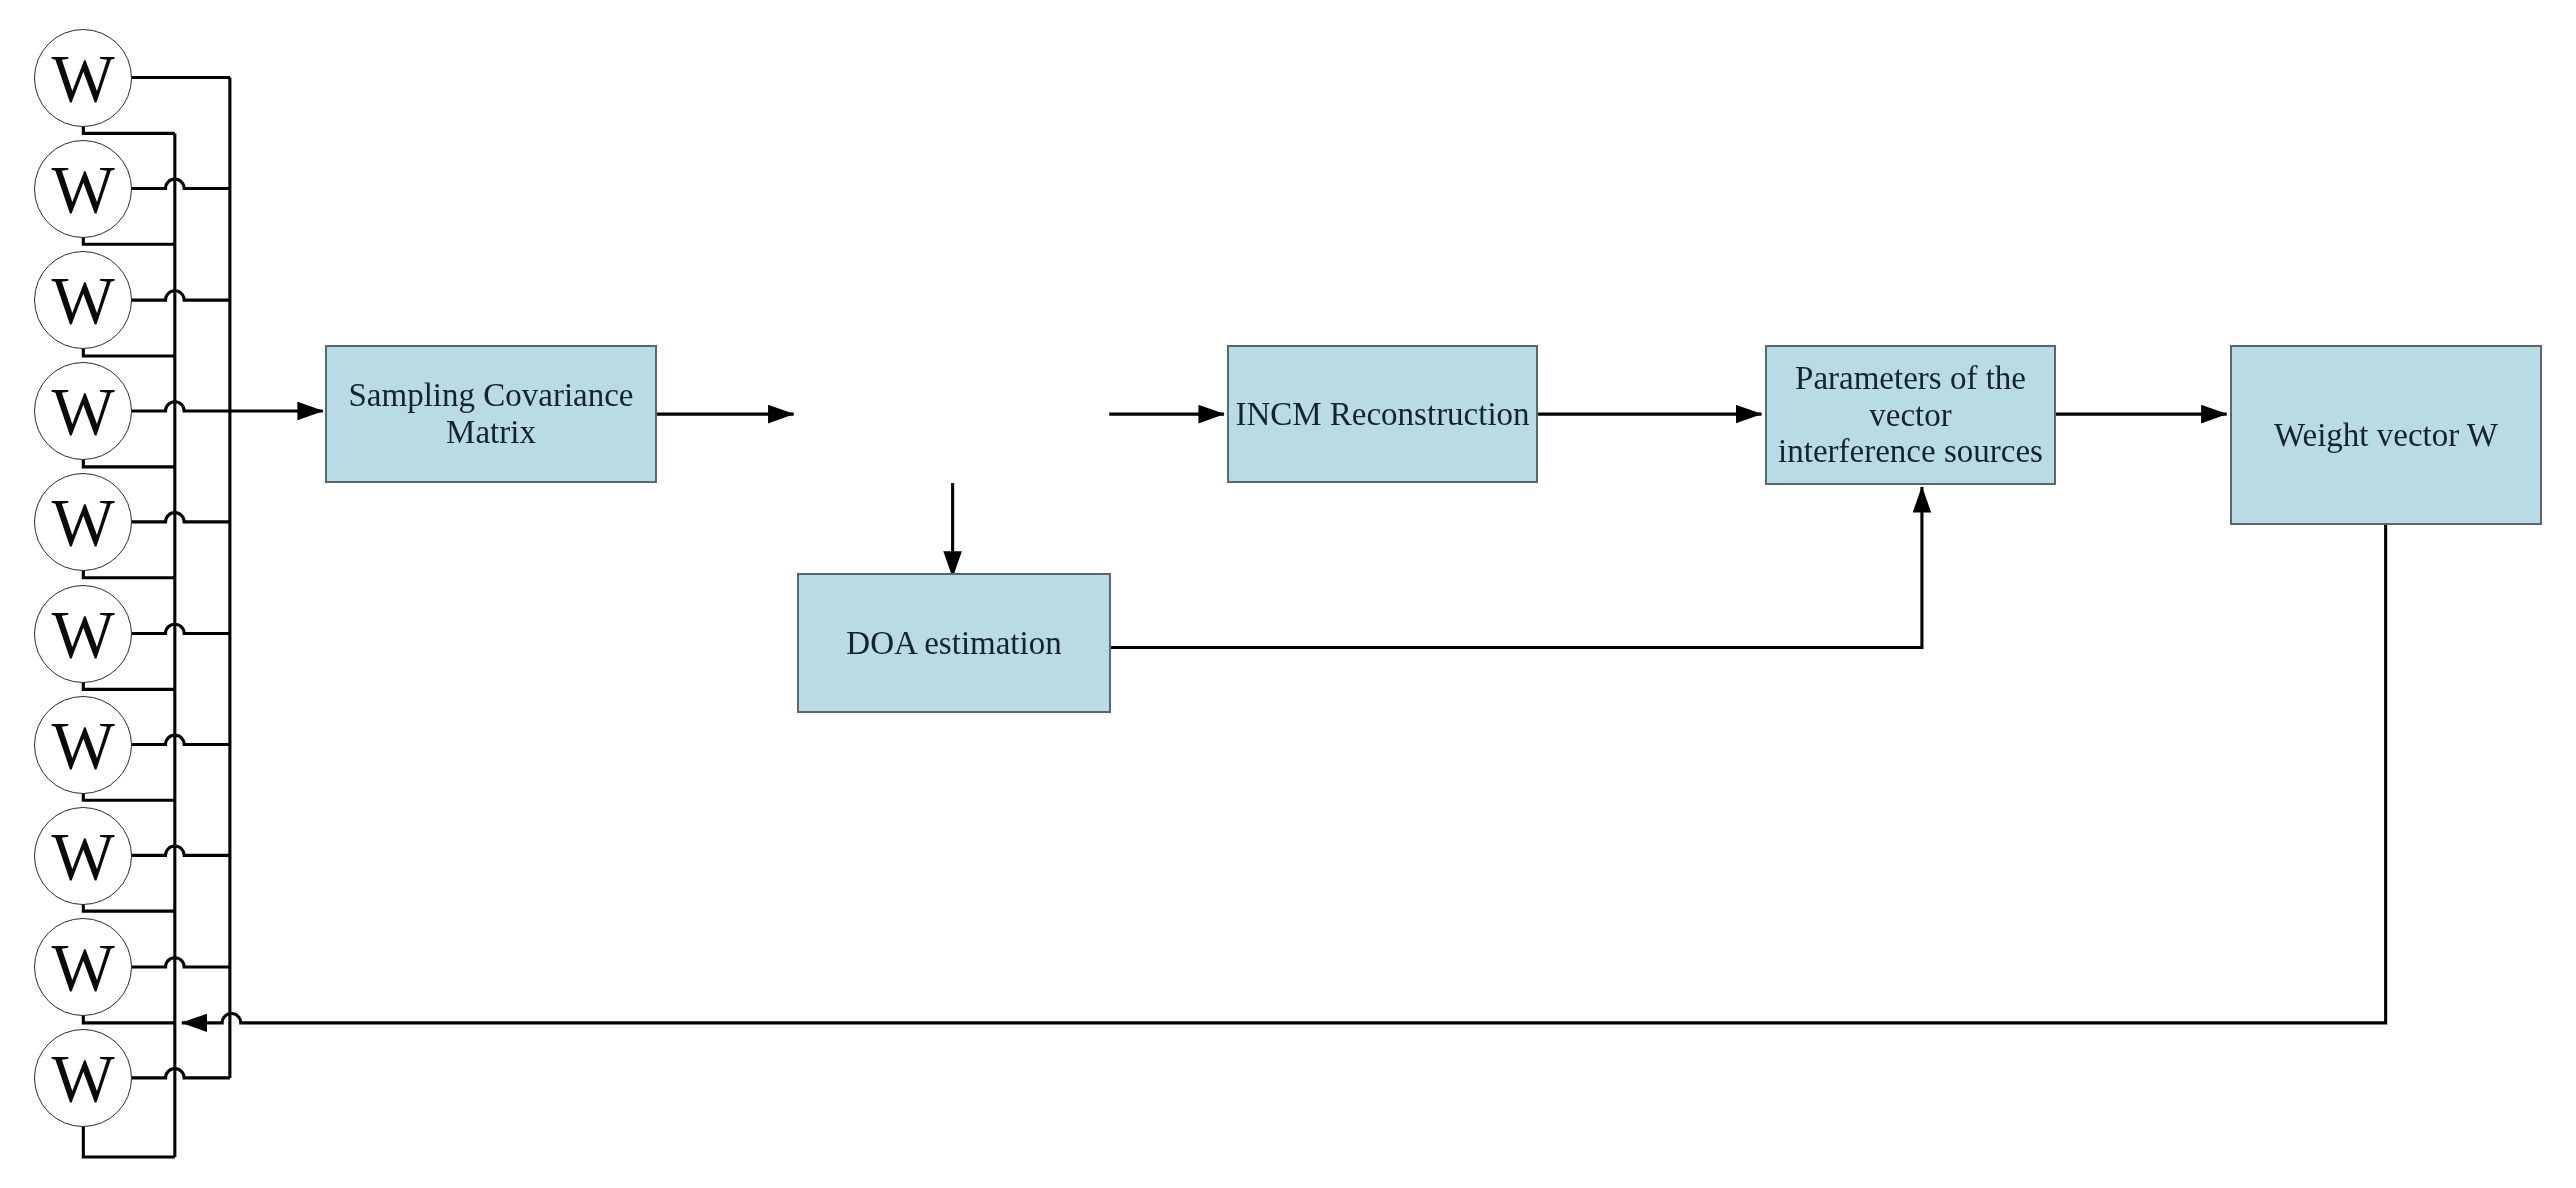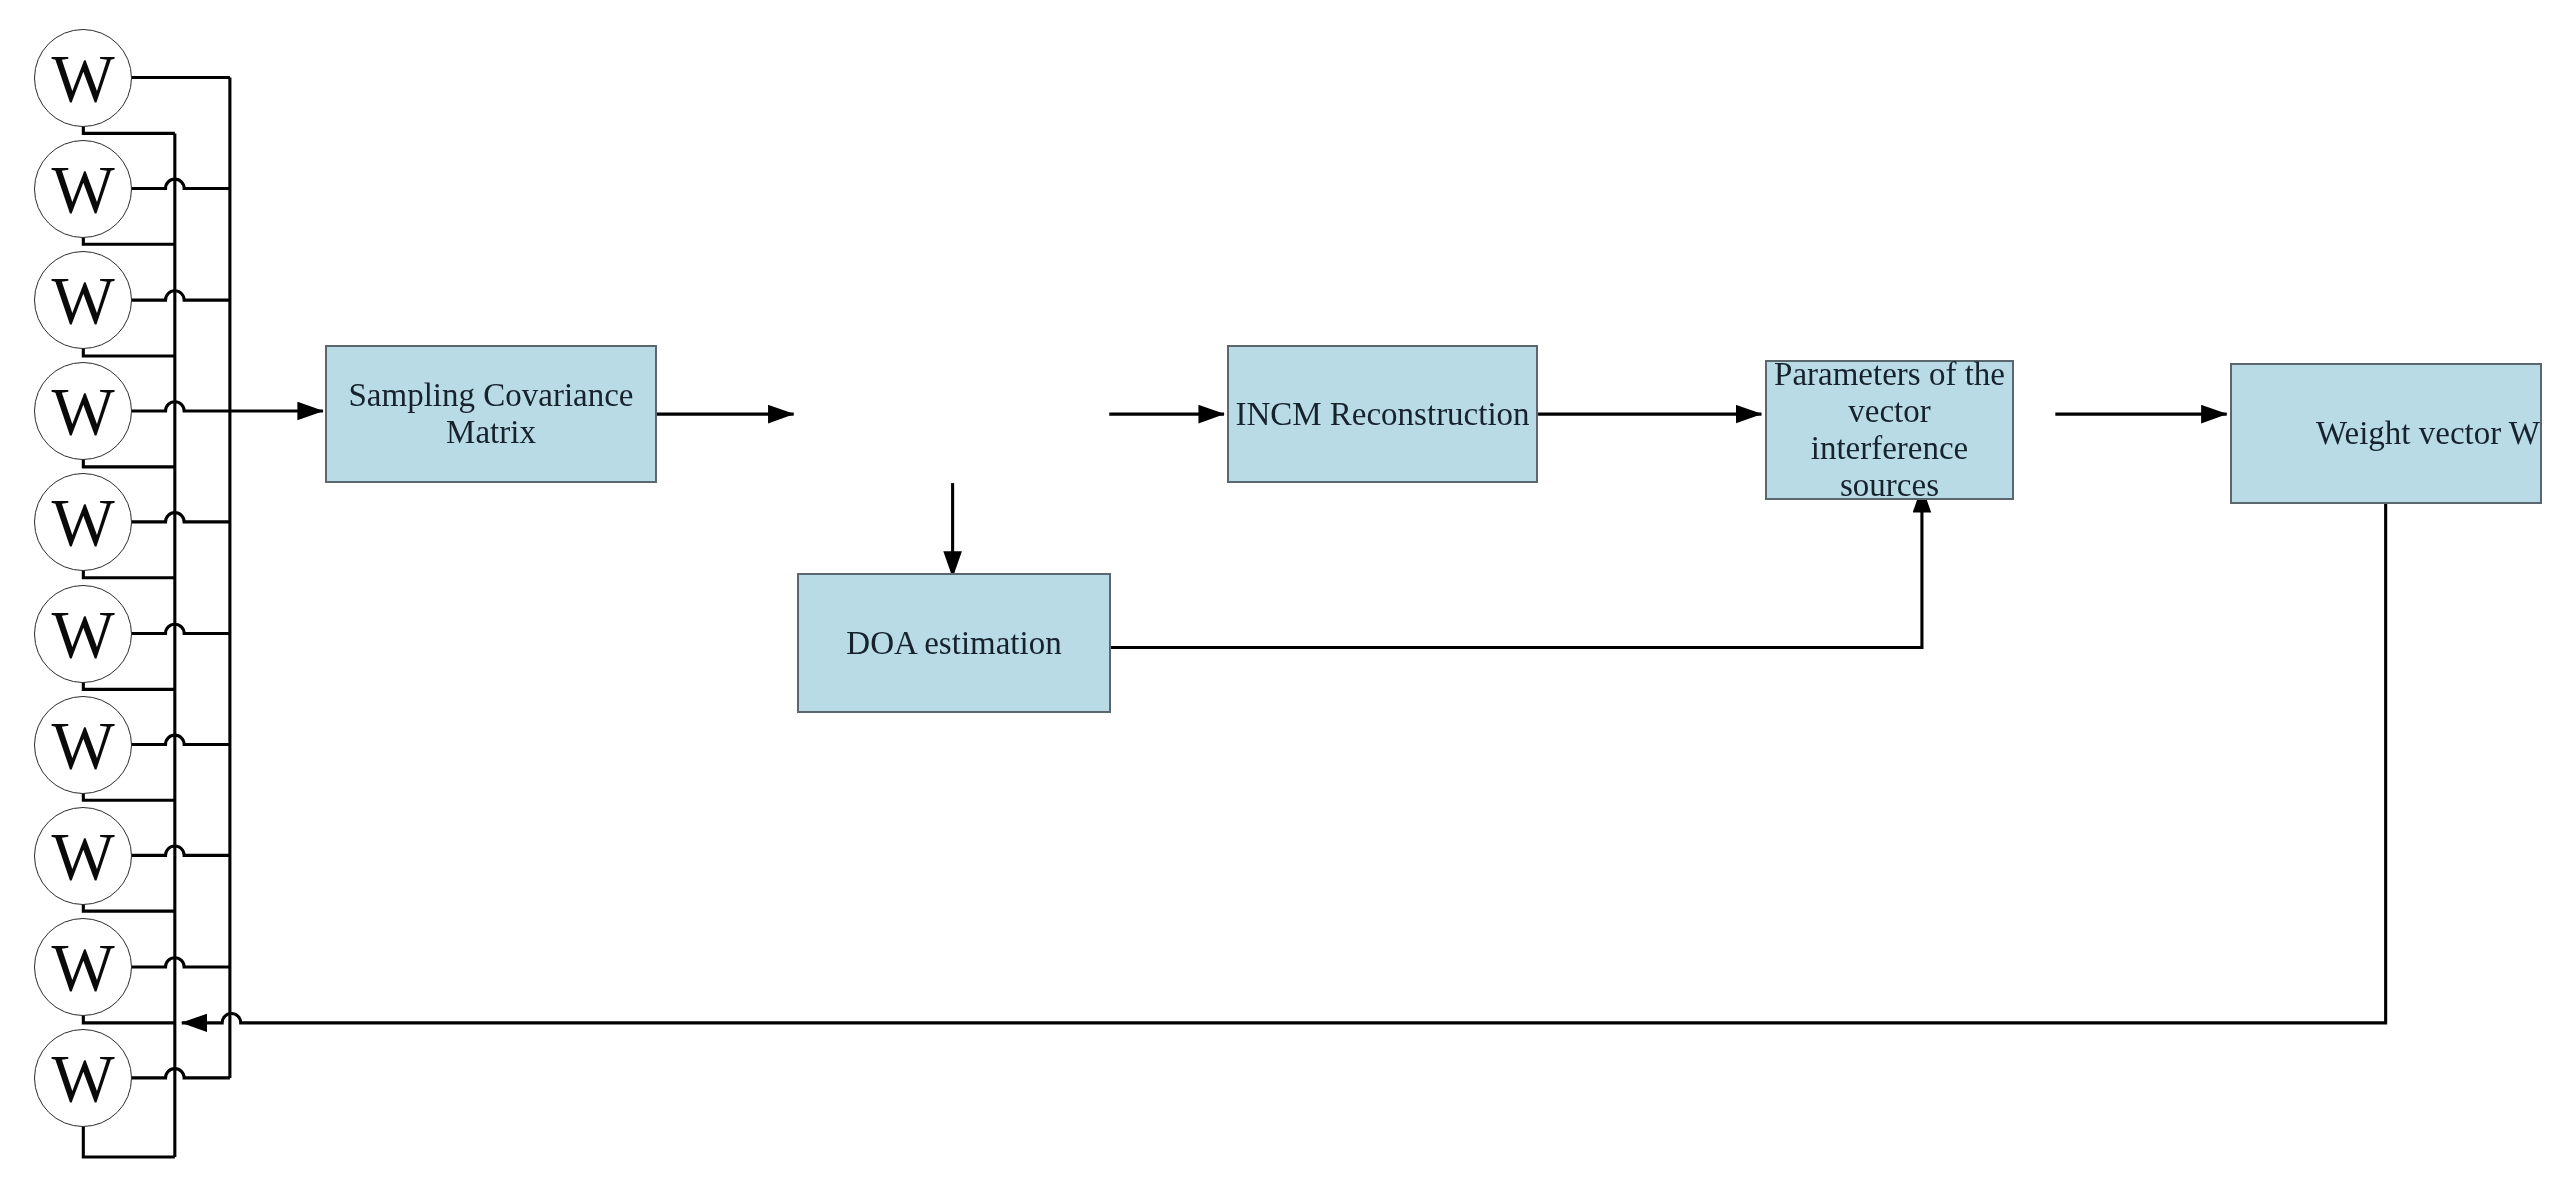"Parameters of the" .b-params { top: 360px -> 345px; width: 249px -> 291px }
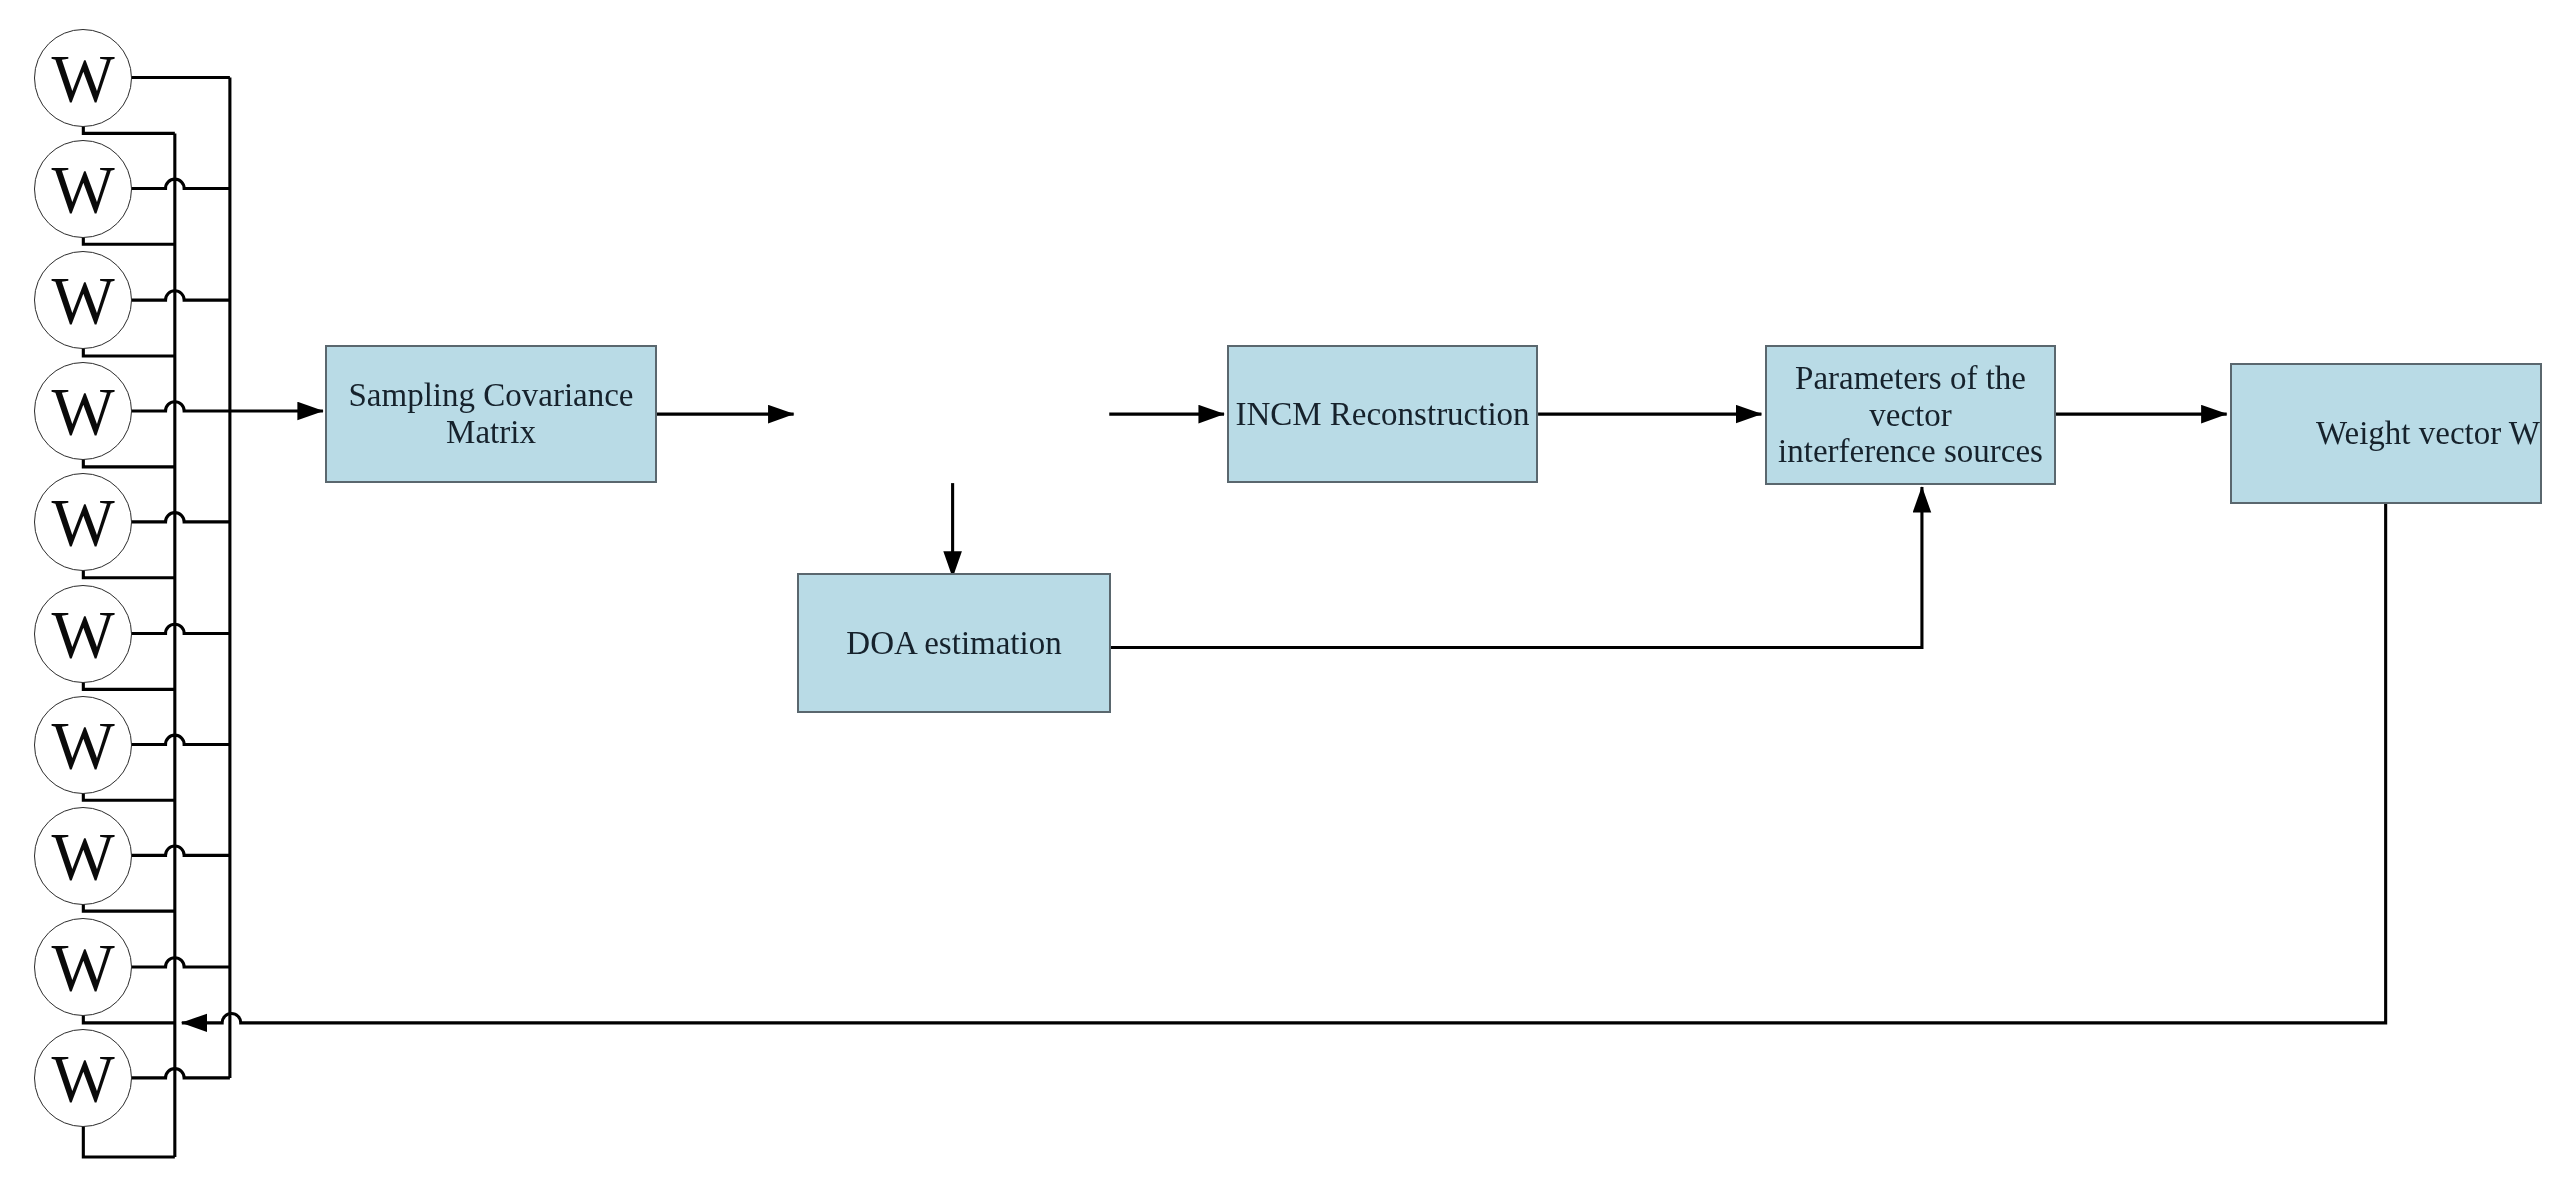"Weight vector W" .b-weight { align-items: flex-end -> none; height: 141px -> 180px; top: 363px -> 345px }
